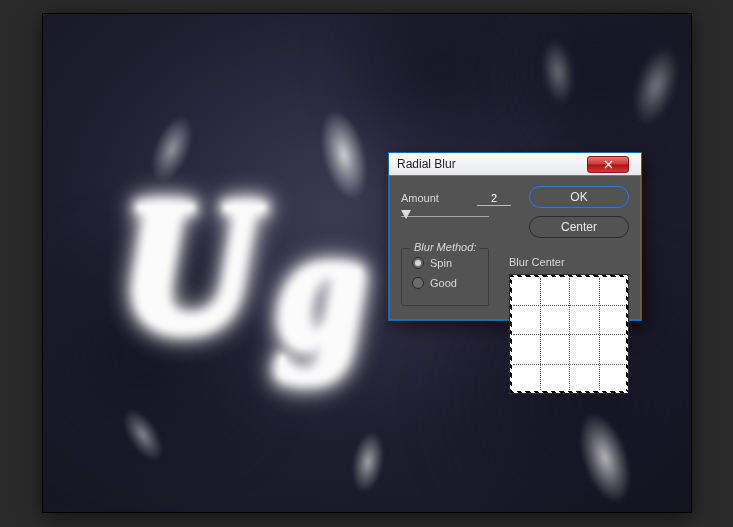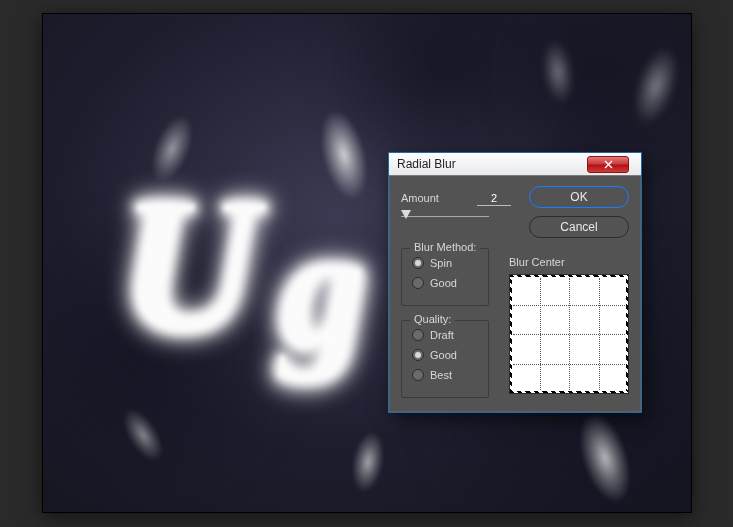"Cancel" div.ps-button { text: Cancel -> Center }
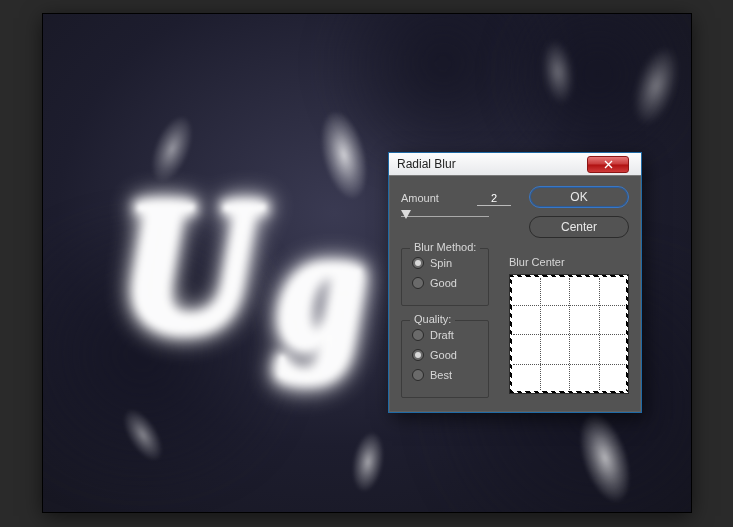"Blur Method:" .groupbox-title { font-style: none -> italic }
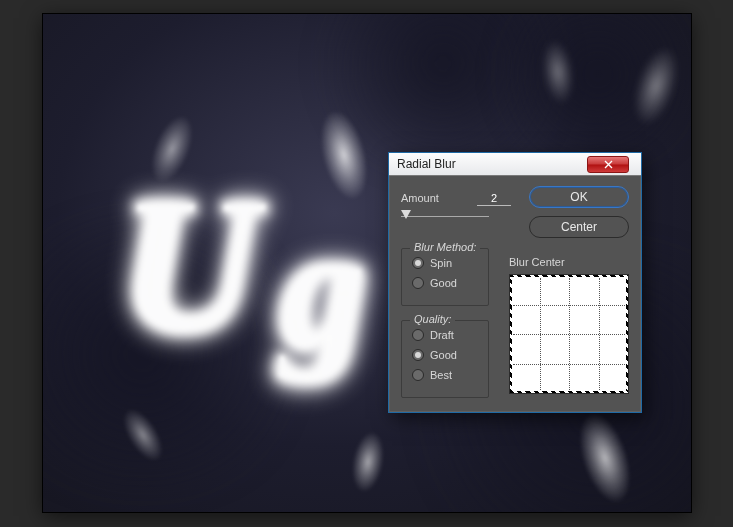"Quality:" div.groupbox { html: <div> <span>Quality:</span> <div> <span></span> <span>Draft</span> </div> <div> <span></span> <span>Good</span> </div> <div> <span></span> <span>Best</span> </div> </div> -> none }
